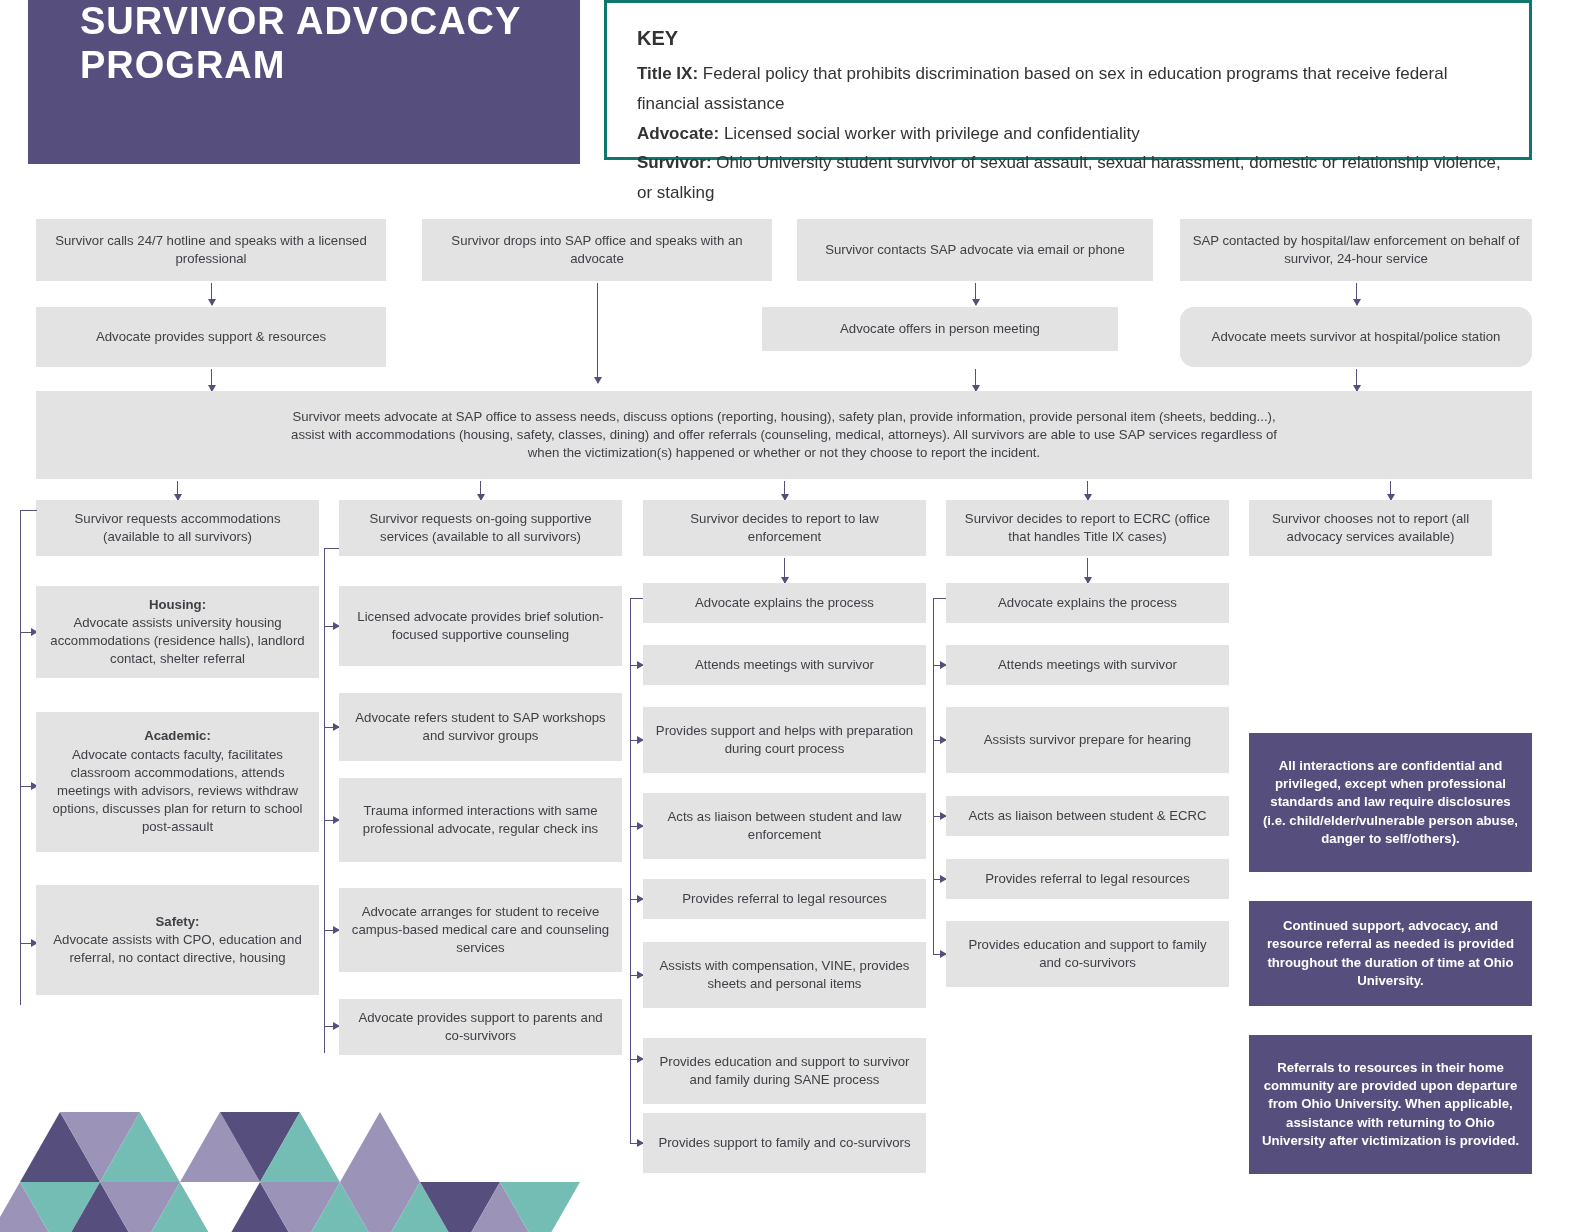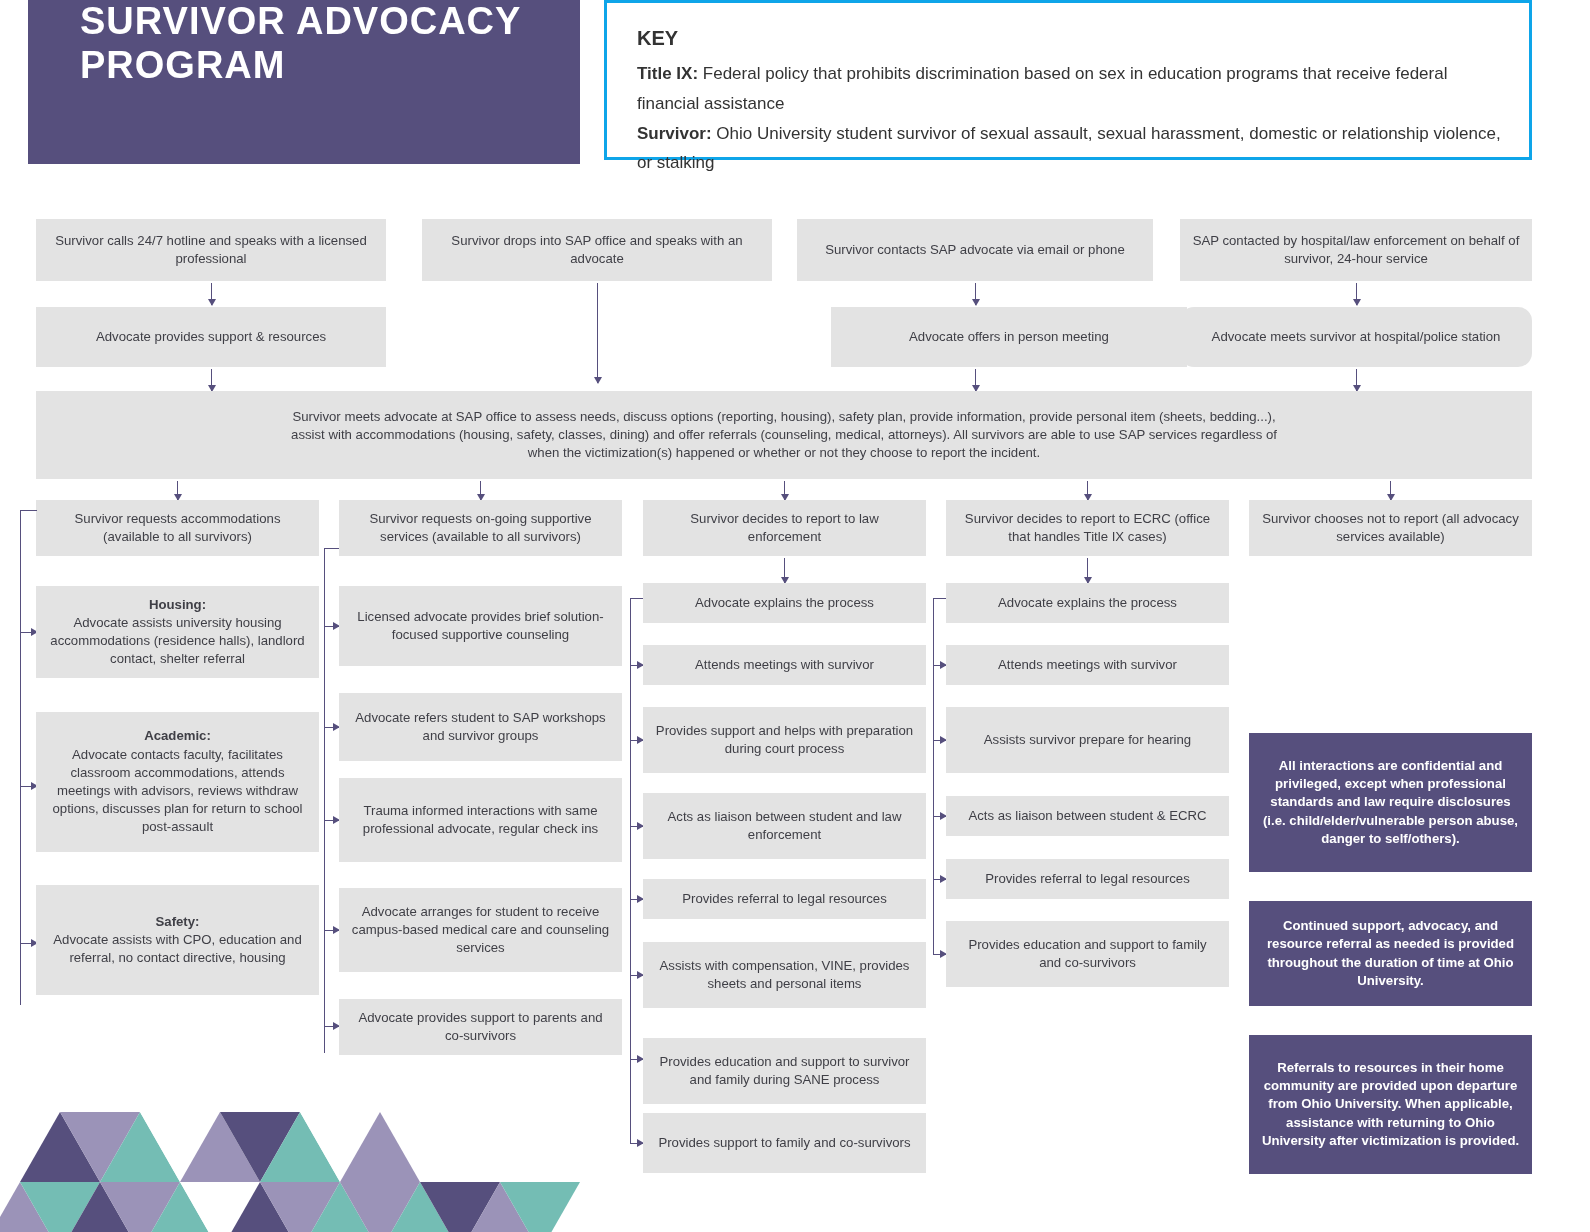"KEY" #key-box { border: 3px solid #0ea5e9 -> 3px solid #0f766e }
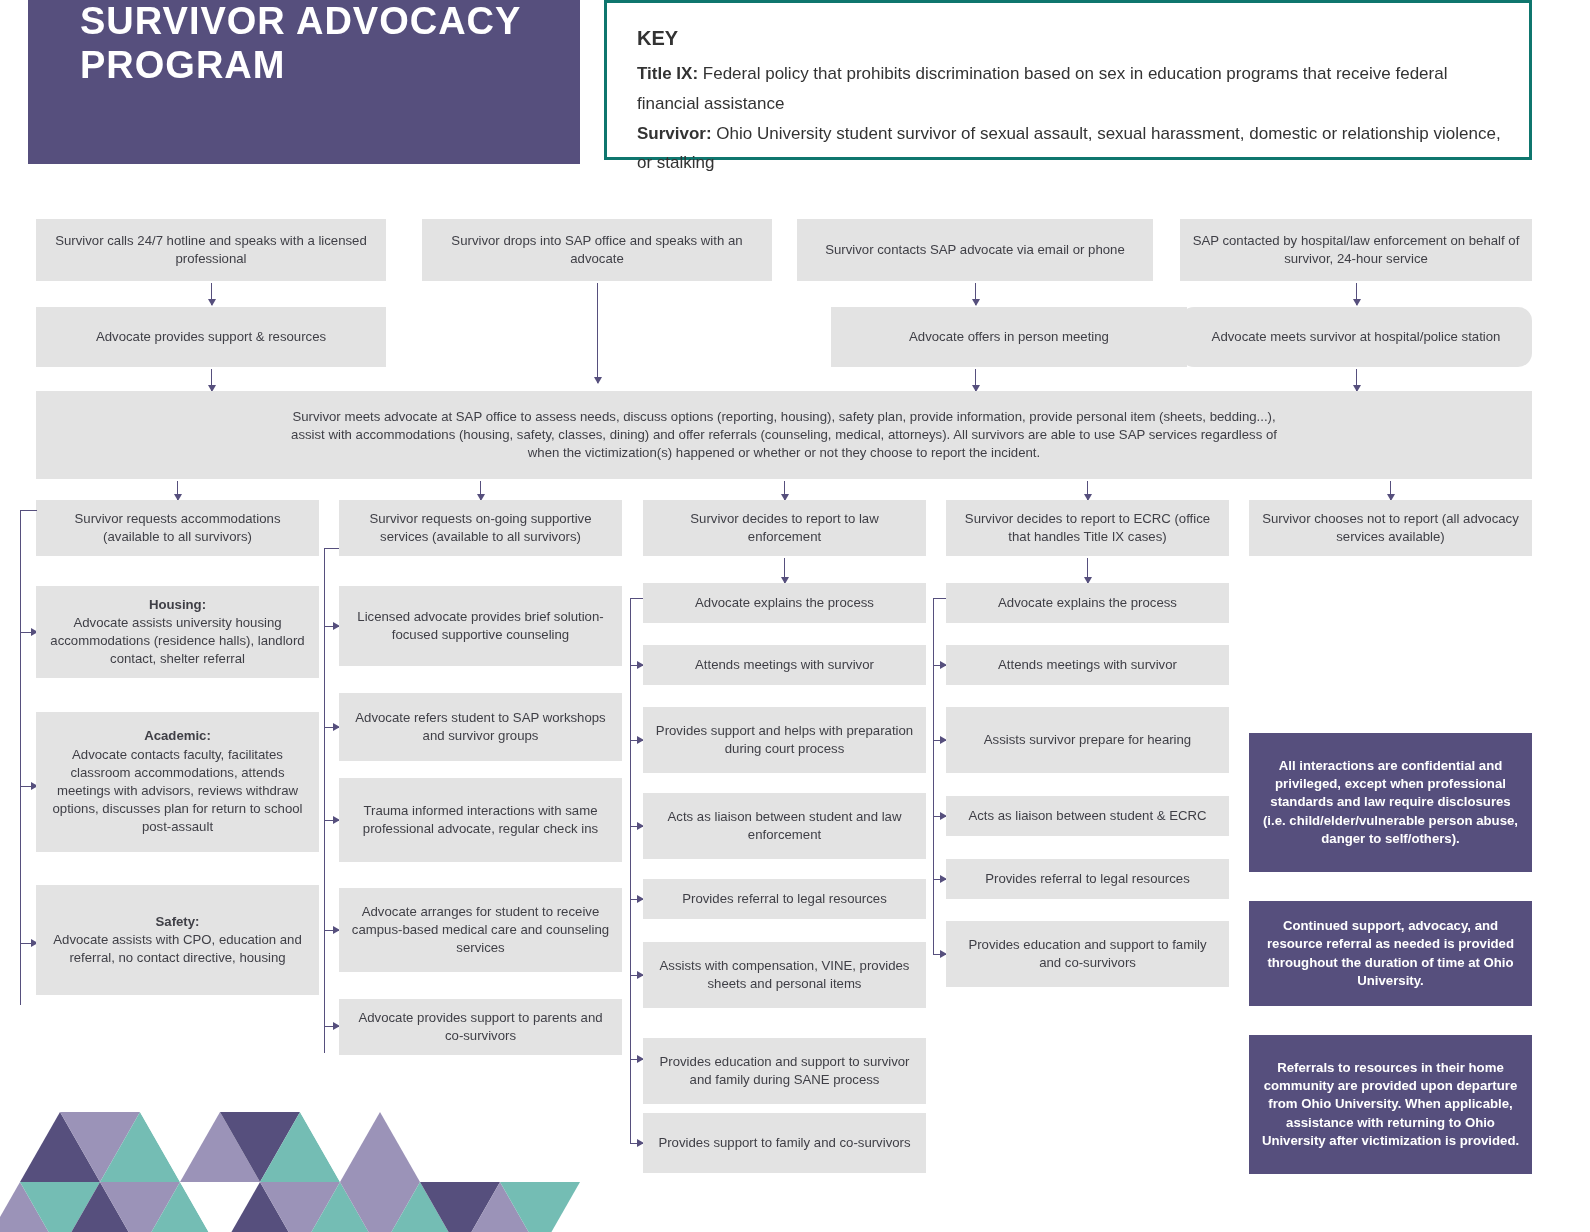"Advocate: Licensed social worker with" div.key-line { html: none -> <div> <b>Advocate:</b><span> Licensed social worker with privilege and confidentiality</span> </div> }
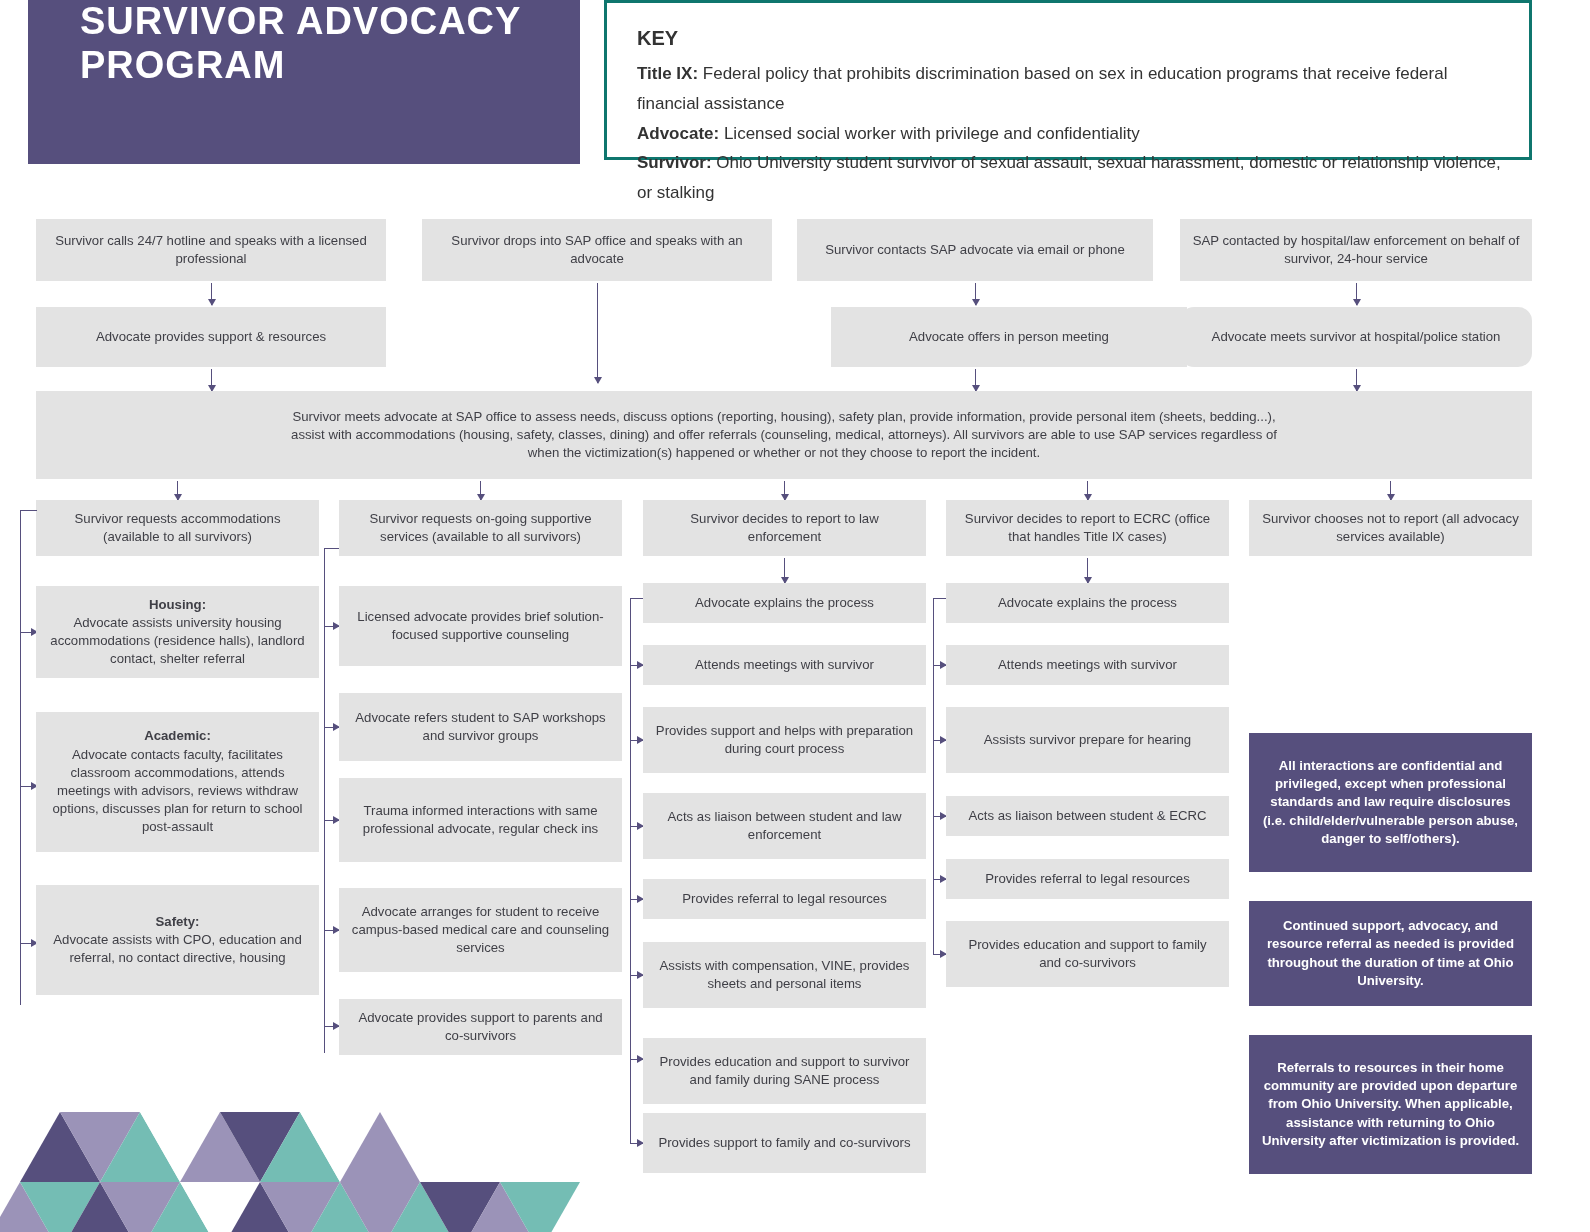"Advocate offers in person meeting" div.box { height: 60px -> 44px; left: 831px -> 762px }
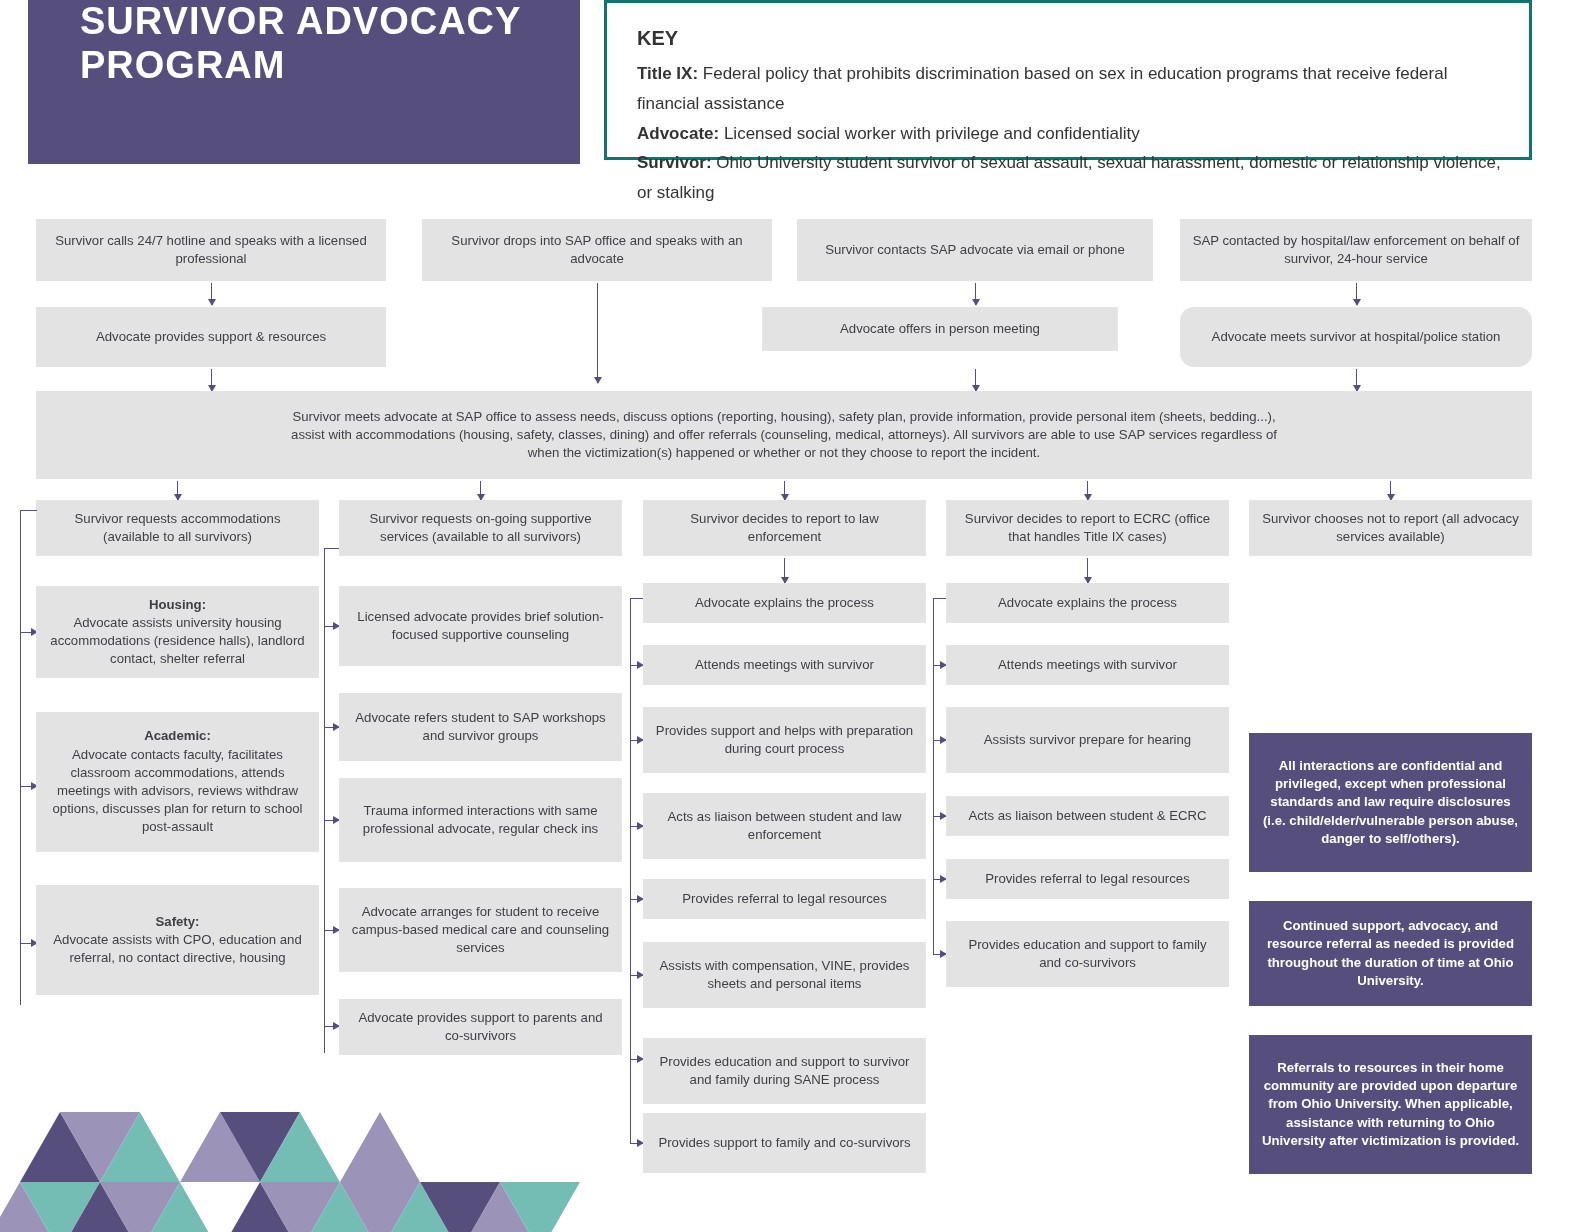"Survivor chooses not to report" div.box { width: 283px -> 243px }
